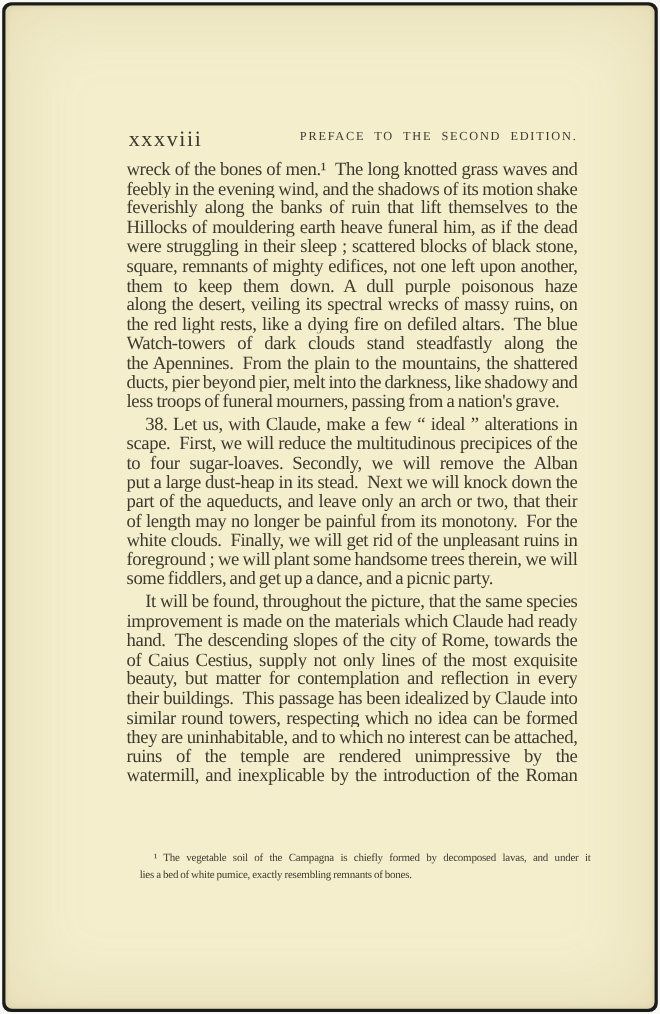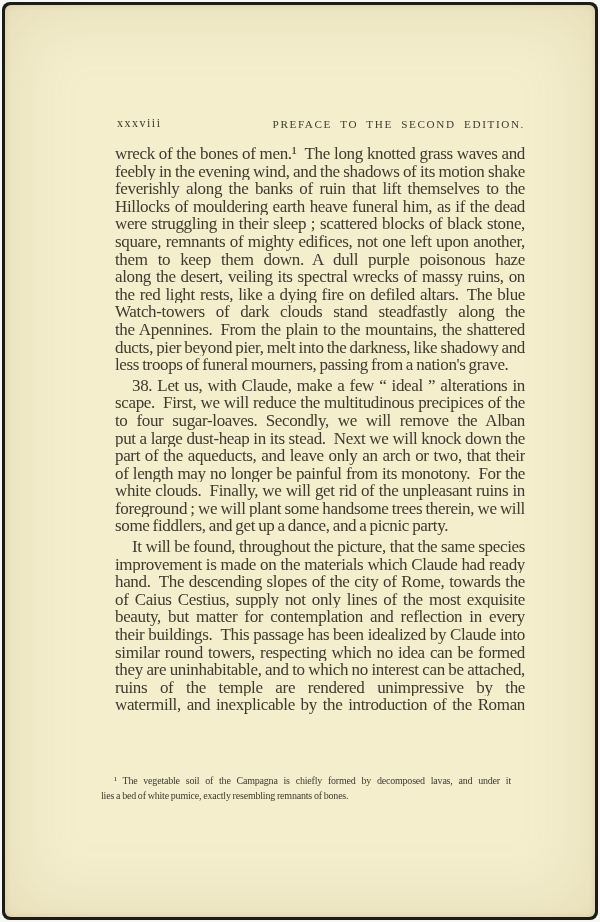"xxxviii" .pagenum { font-size: 12px -> 20px }
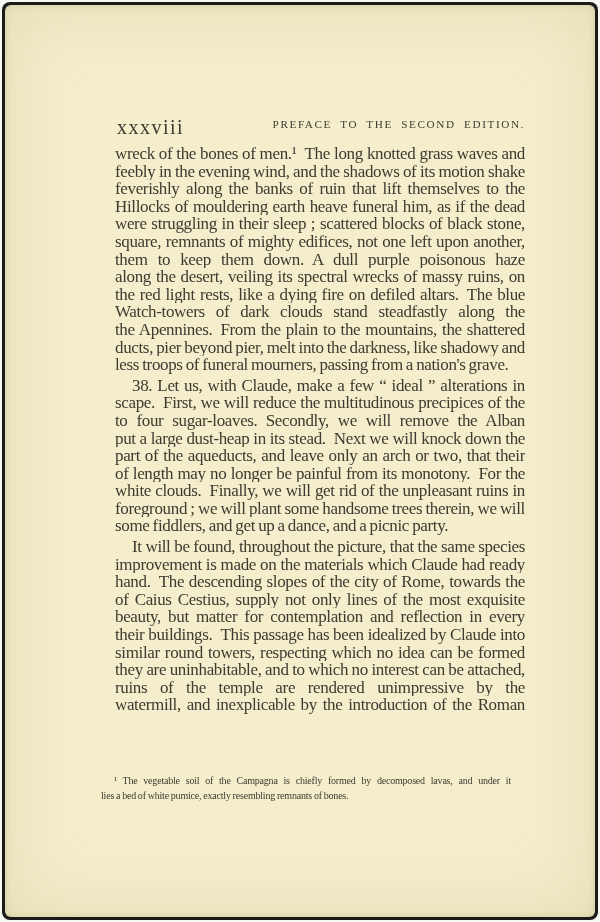"¹ The vegetable soil of" .footnote { left: 96px -> 122px }
